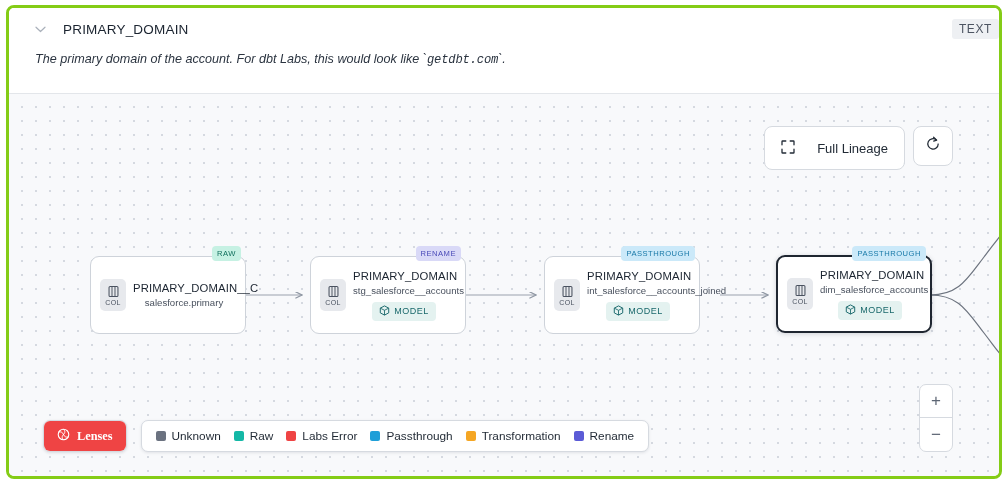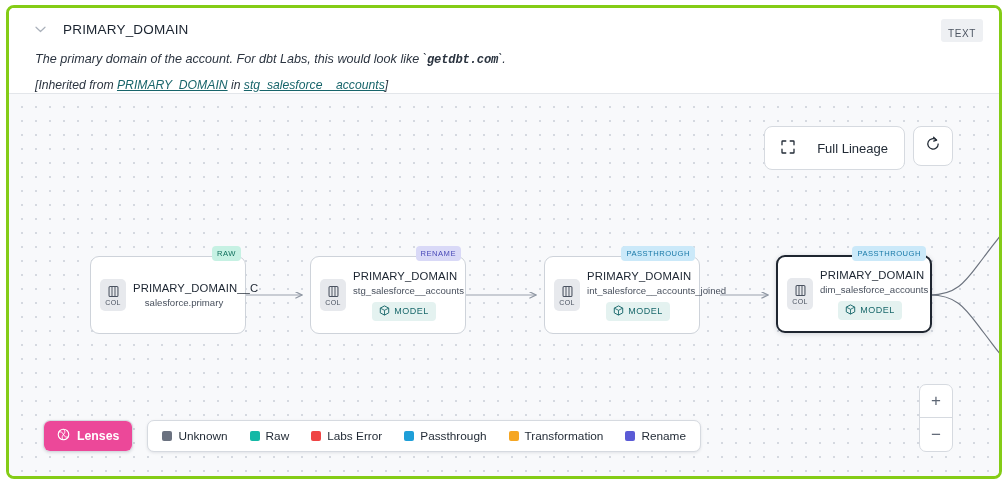"TEXT" .text-badge { font-size: 10px -> 12px; padding: 9px 7px 3px 7px -> 3px 7px 3px 7px; right: 16px -> 0 }
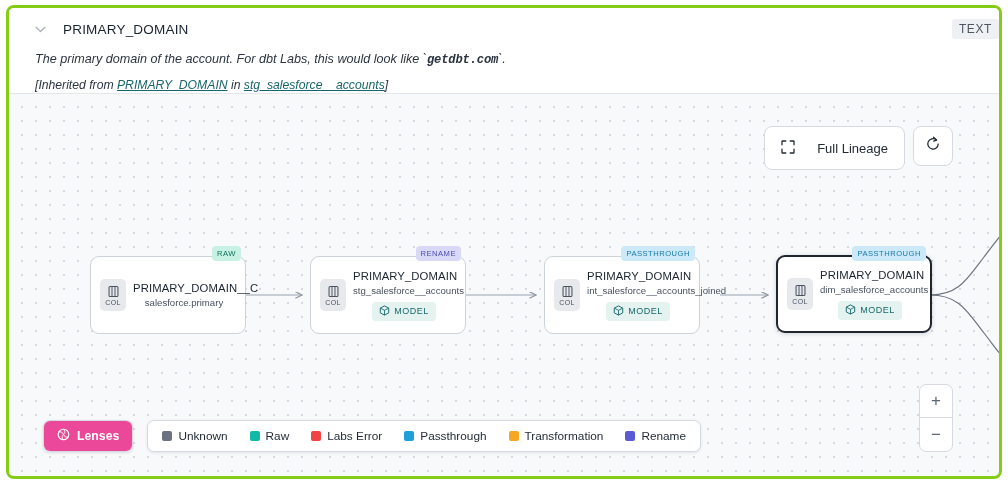"getdbt.com" .desc .mono { font-weight: bold -> normal }
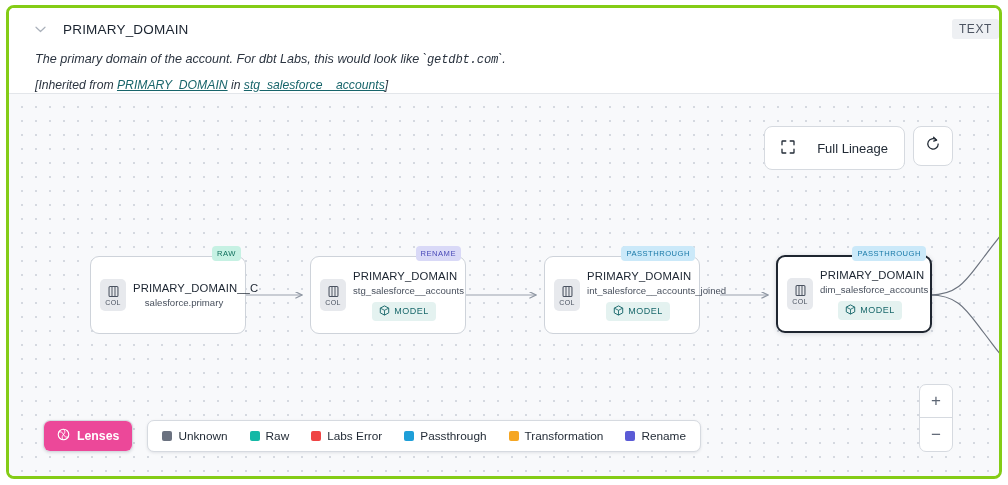"[Inherited from PRIMARY_DOMAIN in" div.inherit { html: <div> <span>[Inherited from </span><a>PRIMARY_DOMAIN</a><span> in </span><a>stg_salesforce__accounts</a><span>]</span> </div> -> none }
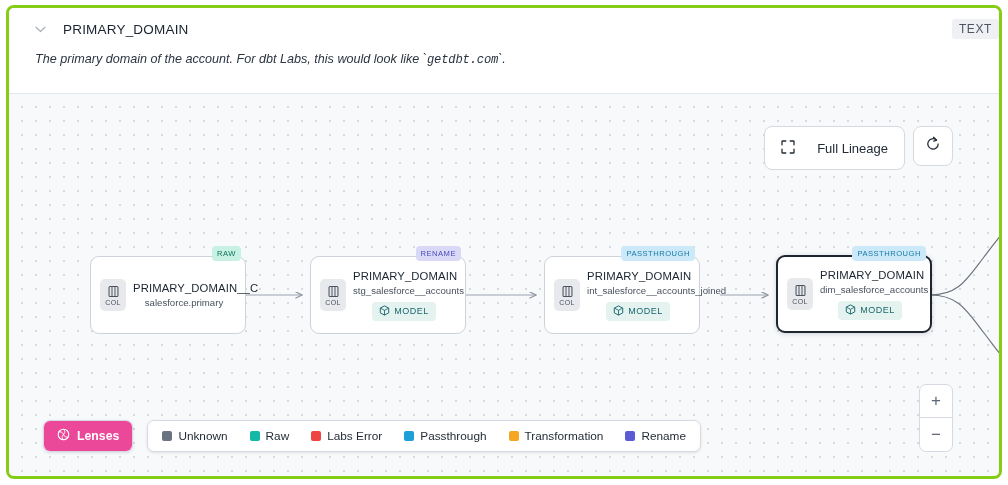"Lenses" .lenses-btn { background: #ec4899 -> #ef4444; font-family: none -> Liberation Serif, serif }
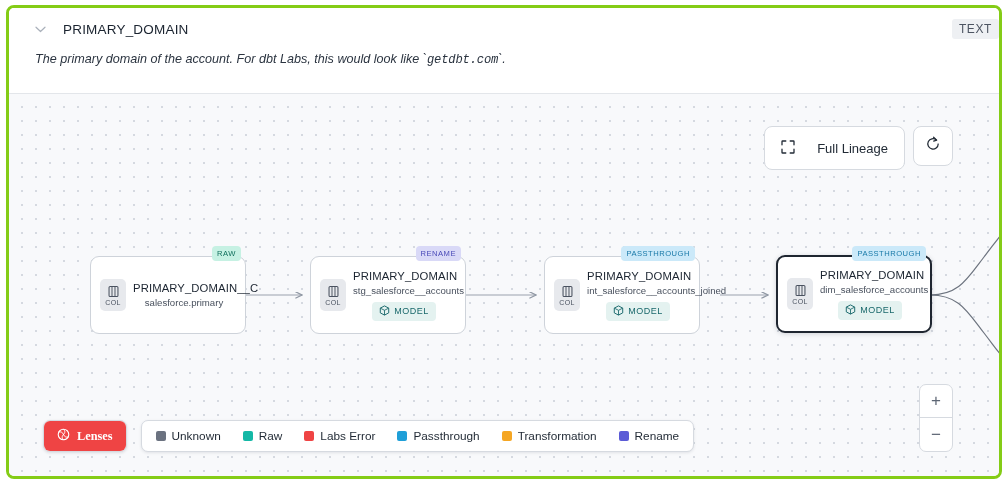"Unknown" .legend { gap: 22px -> 13px }
